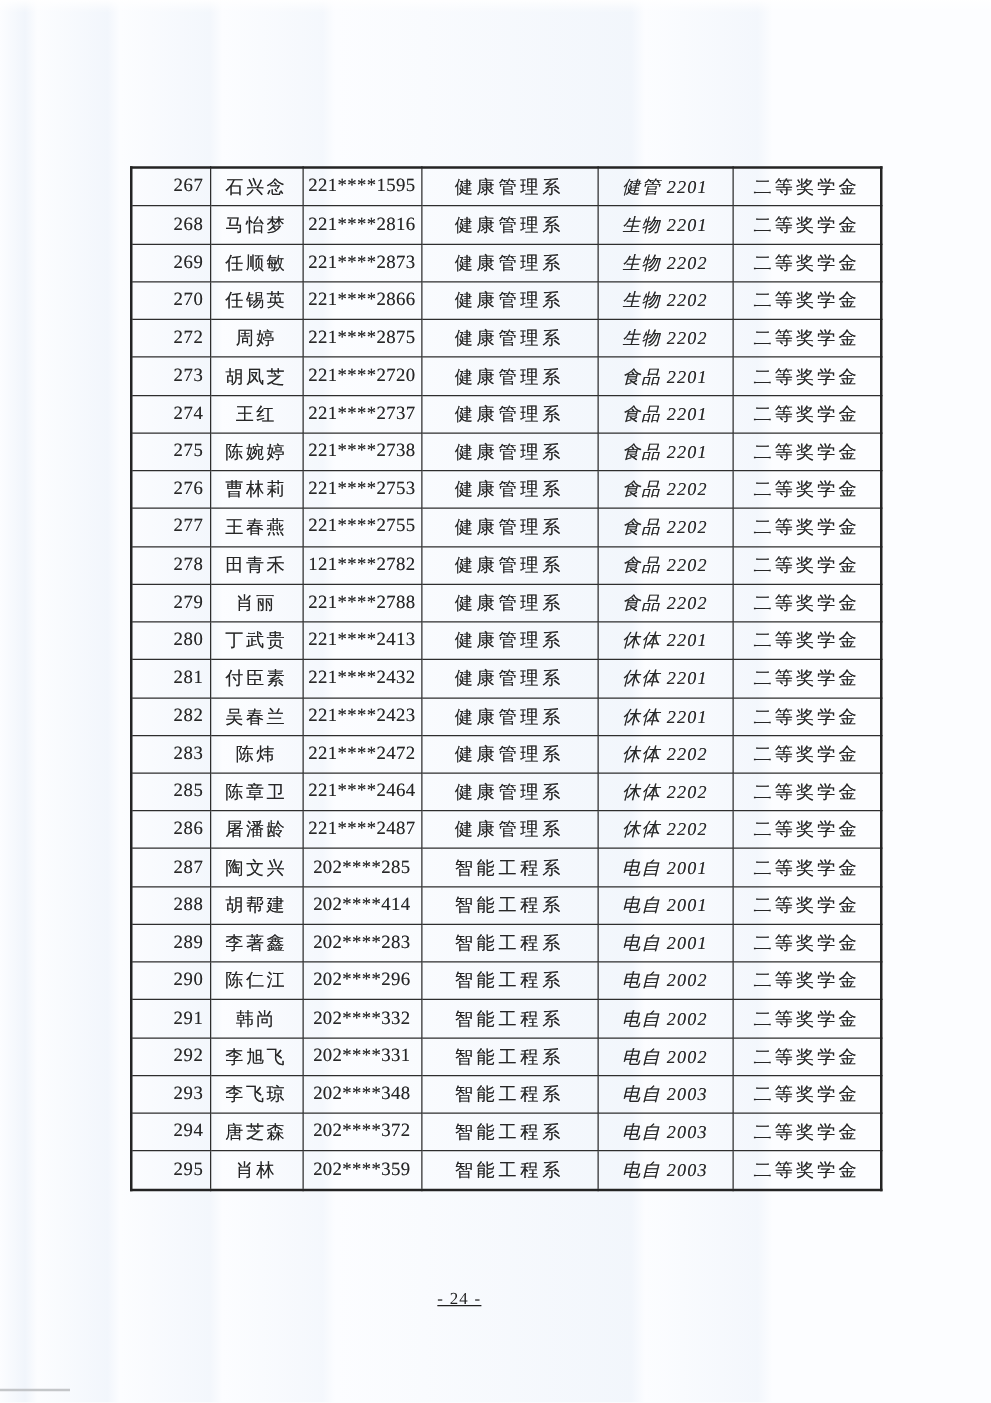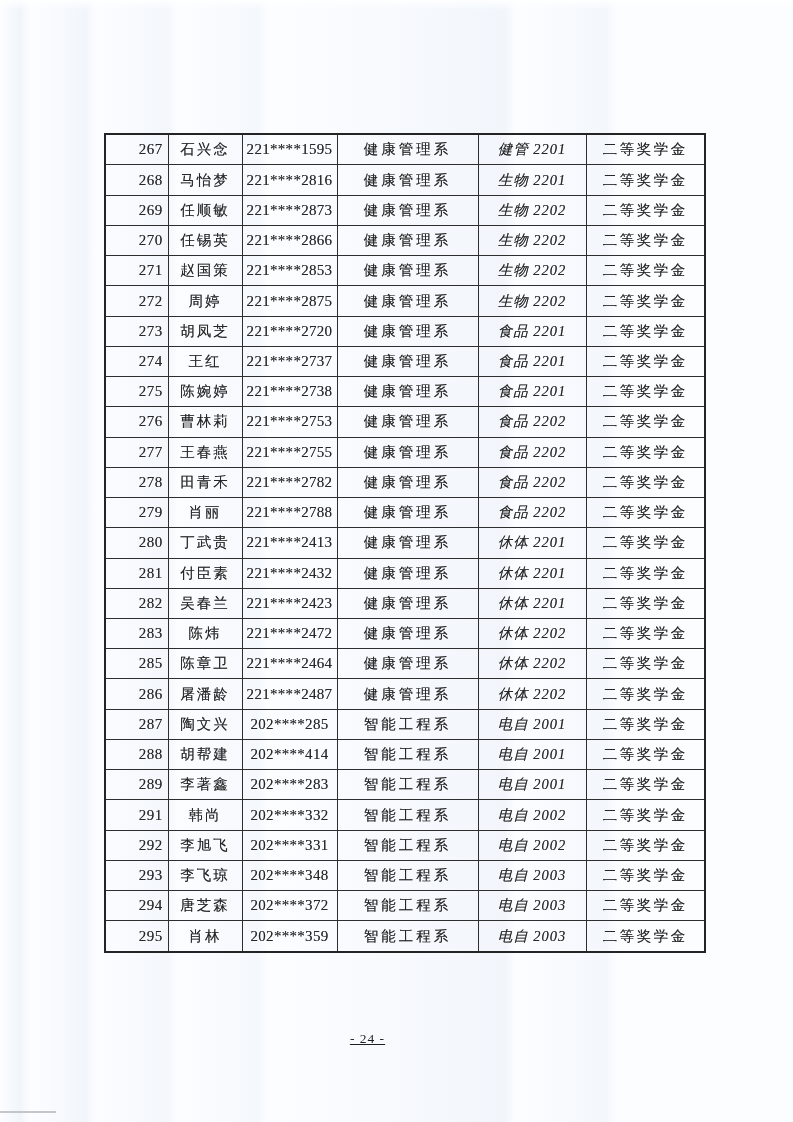"271" tr { html: <tr> <td>271</td> <td>赵国策</td> <td>221****2853</td> <td>健康管理系</td> <td>生物 2202</td> <td>二等奖学金</td> </tr> -> none }
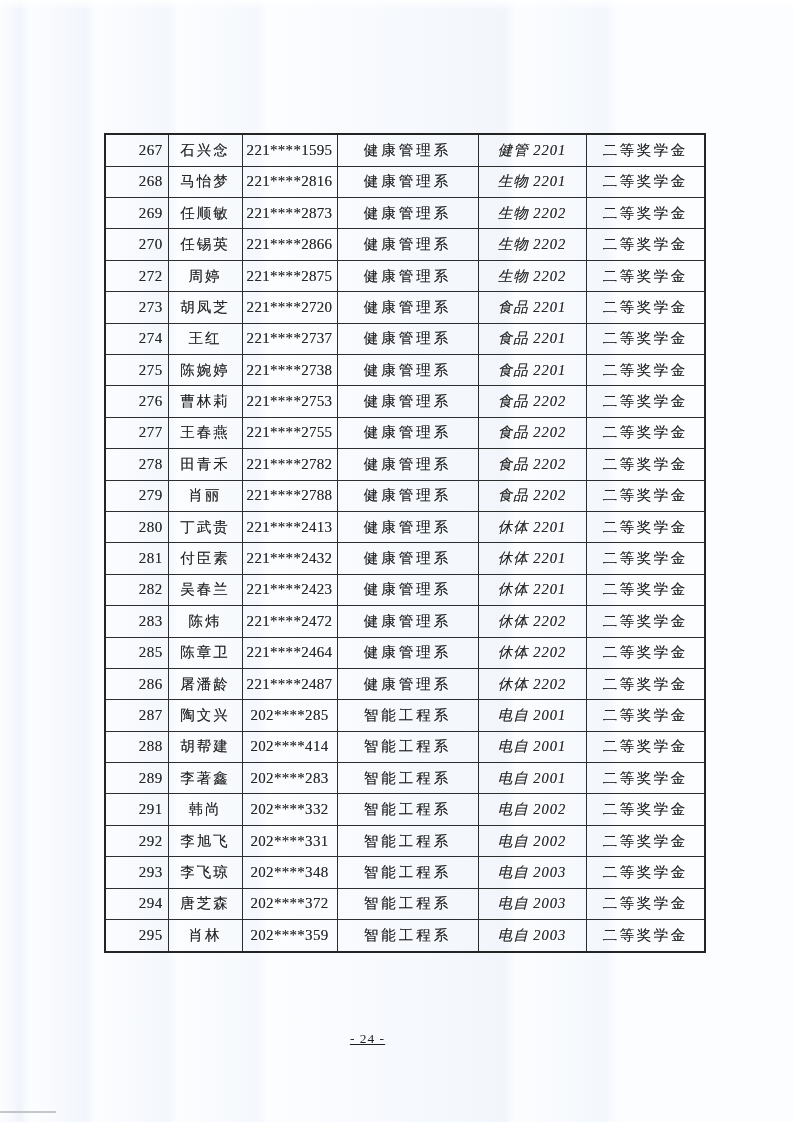"221****2782" td.col-sid { text: 221 -> 121 }
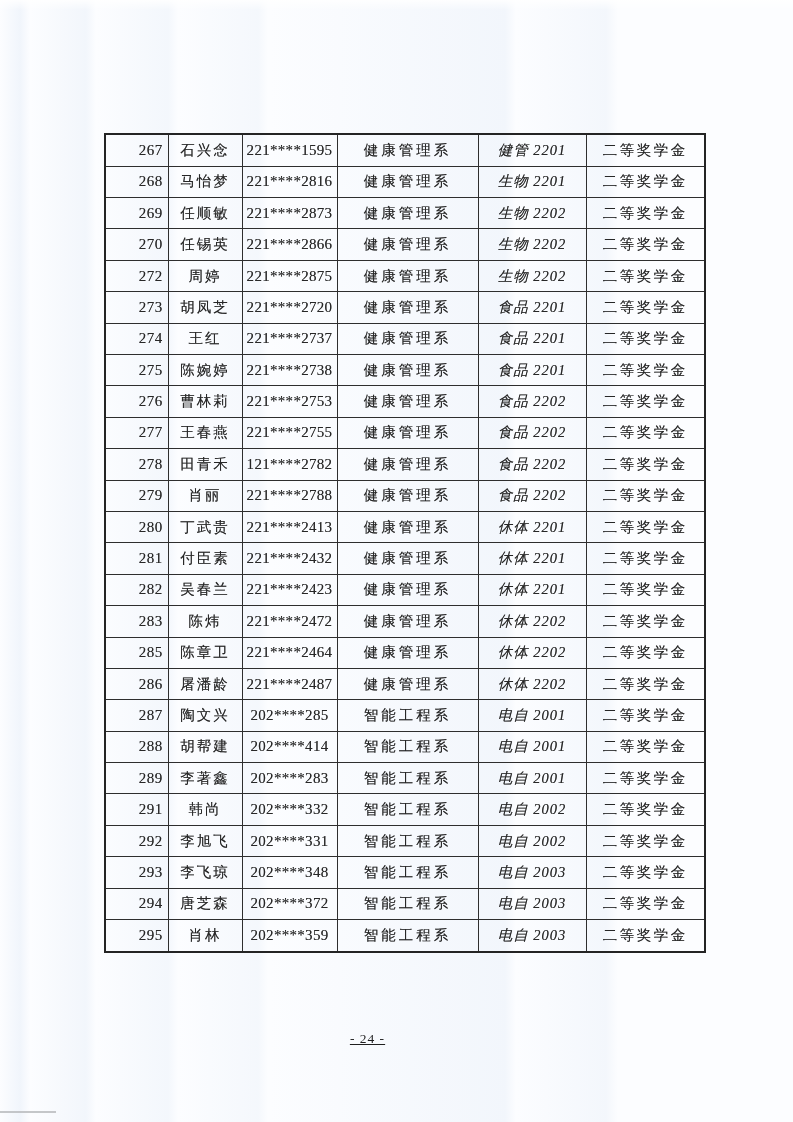"290" tr { html: none -> <tr> <td>290</td> <td>陈仁江</td> <td>202****296</td> <td>智能工程系</td> <td>电自 2002</td> <td>二等奖学金</td> </tr> }
